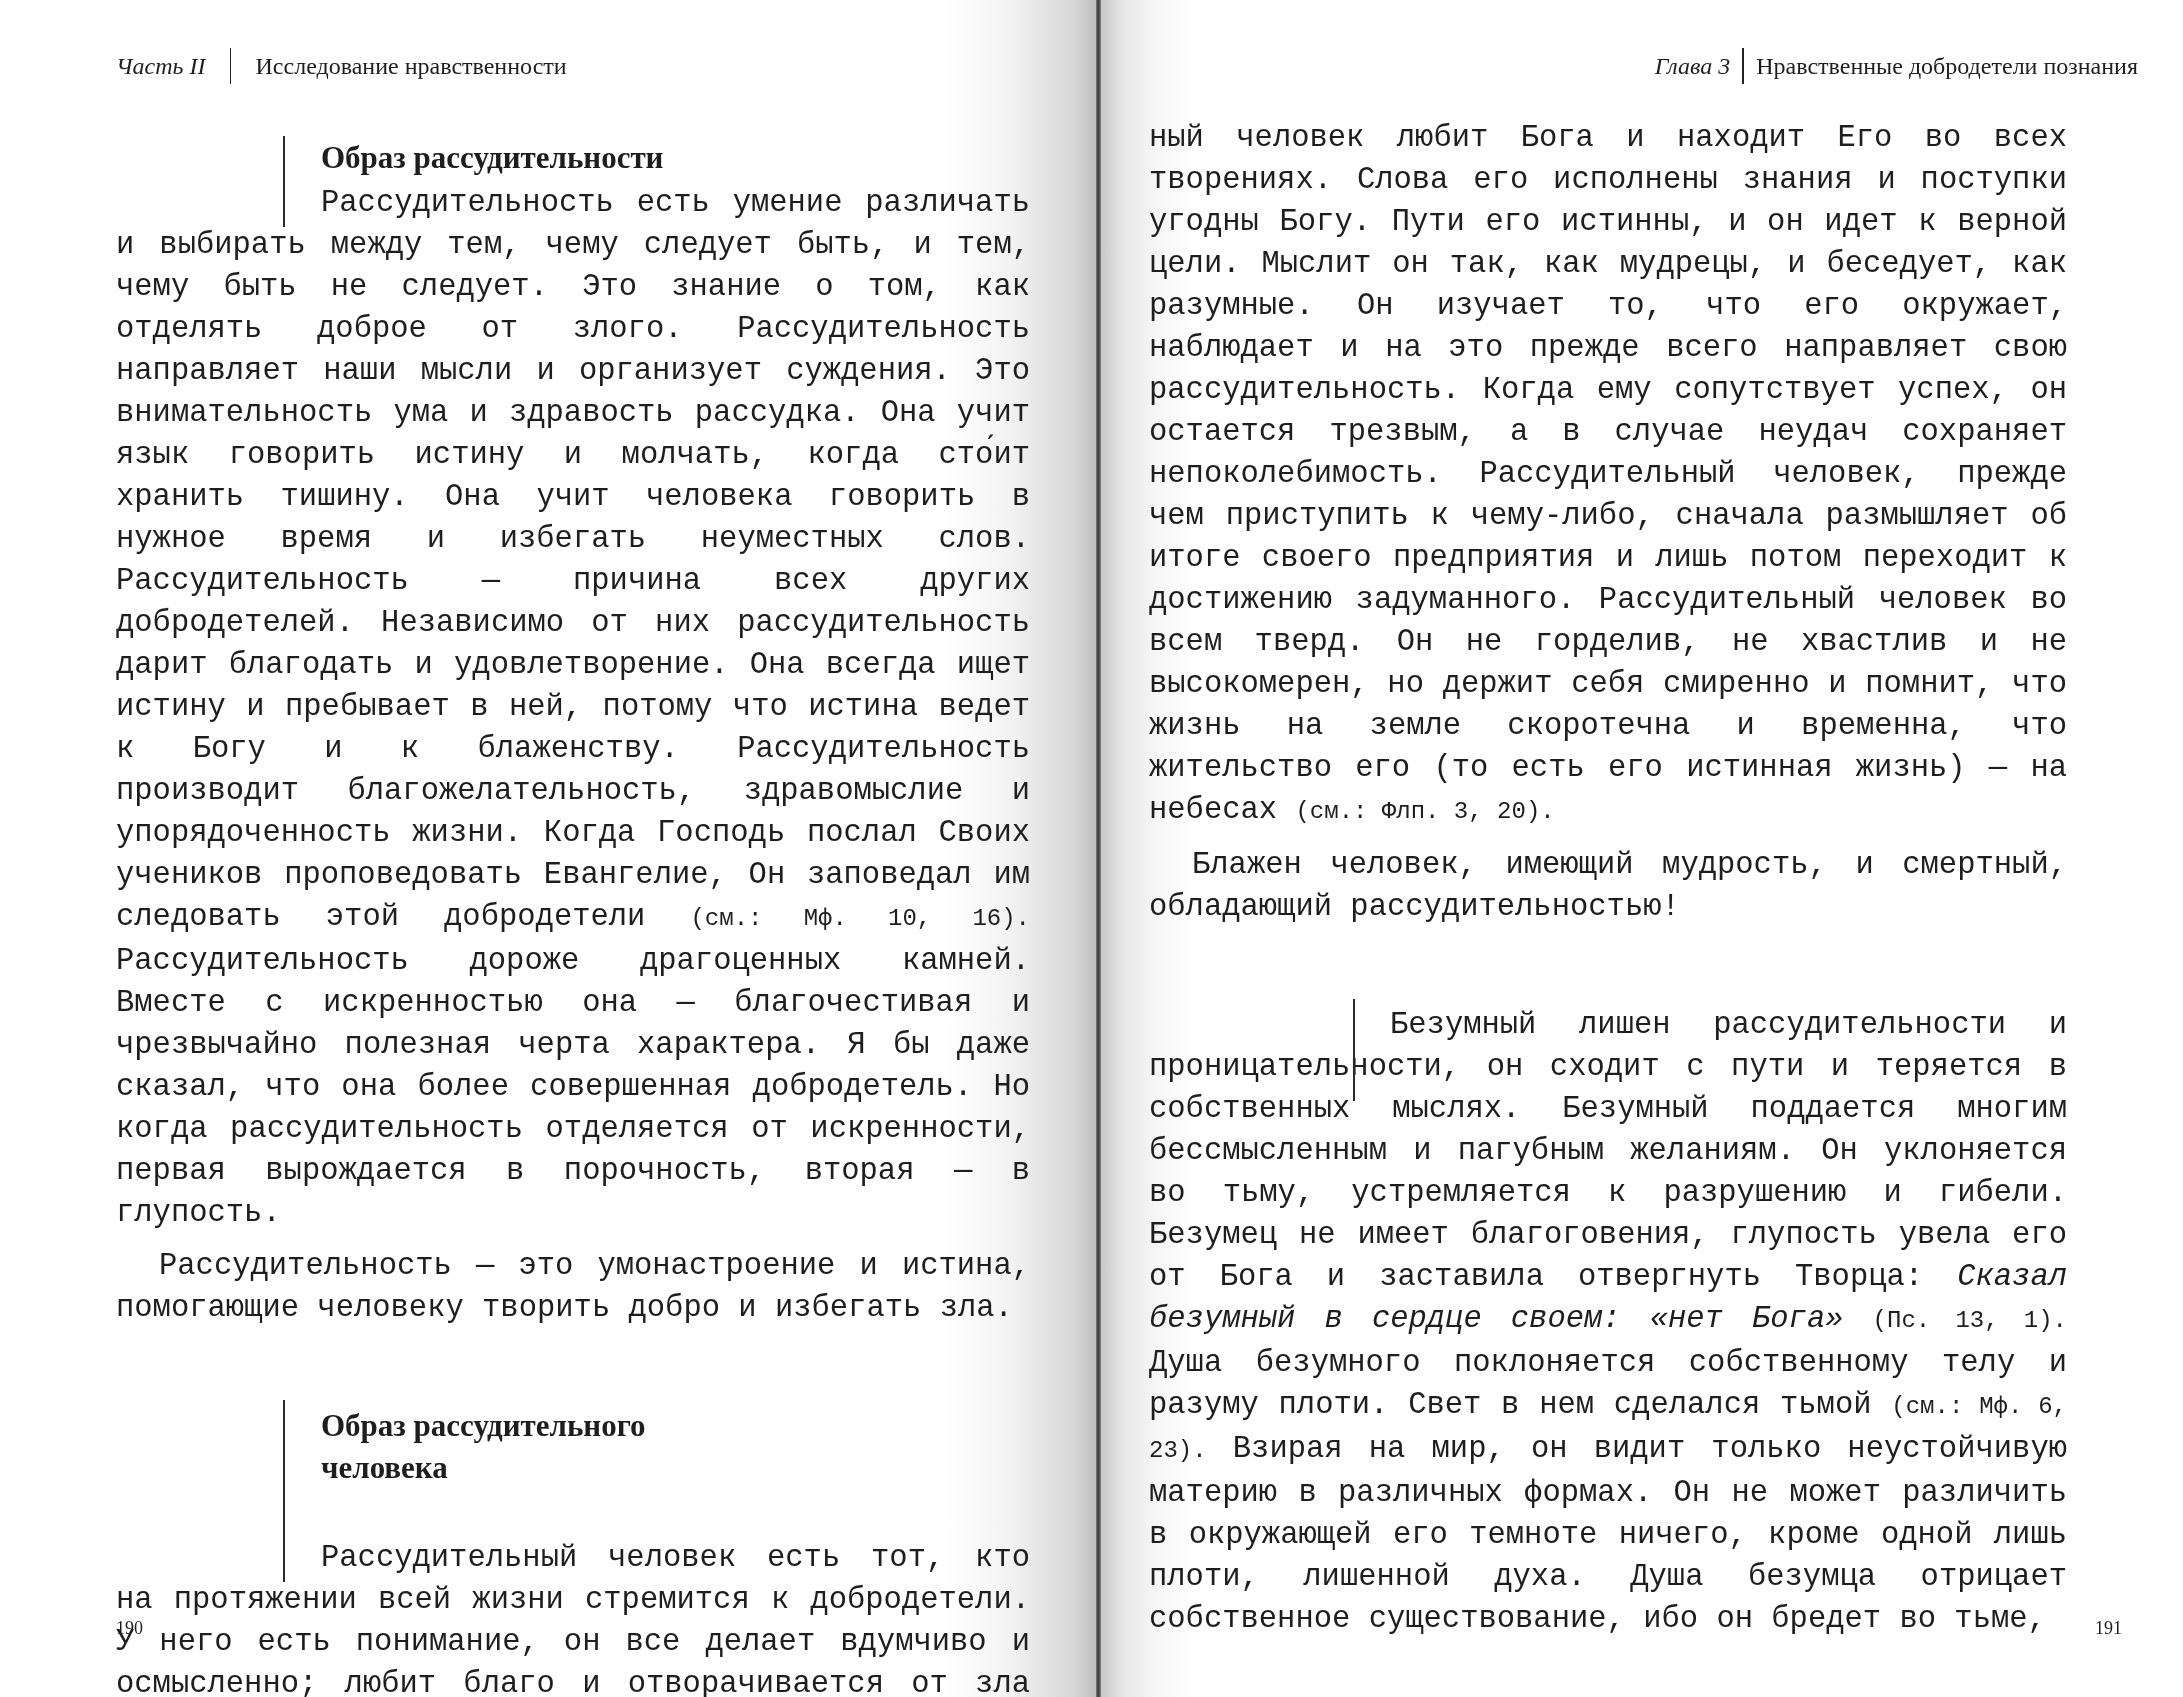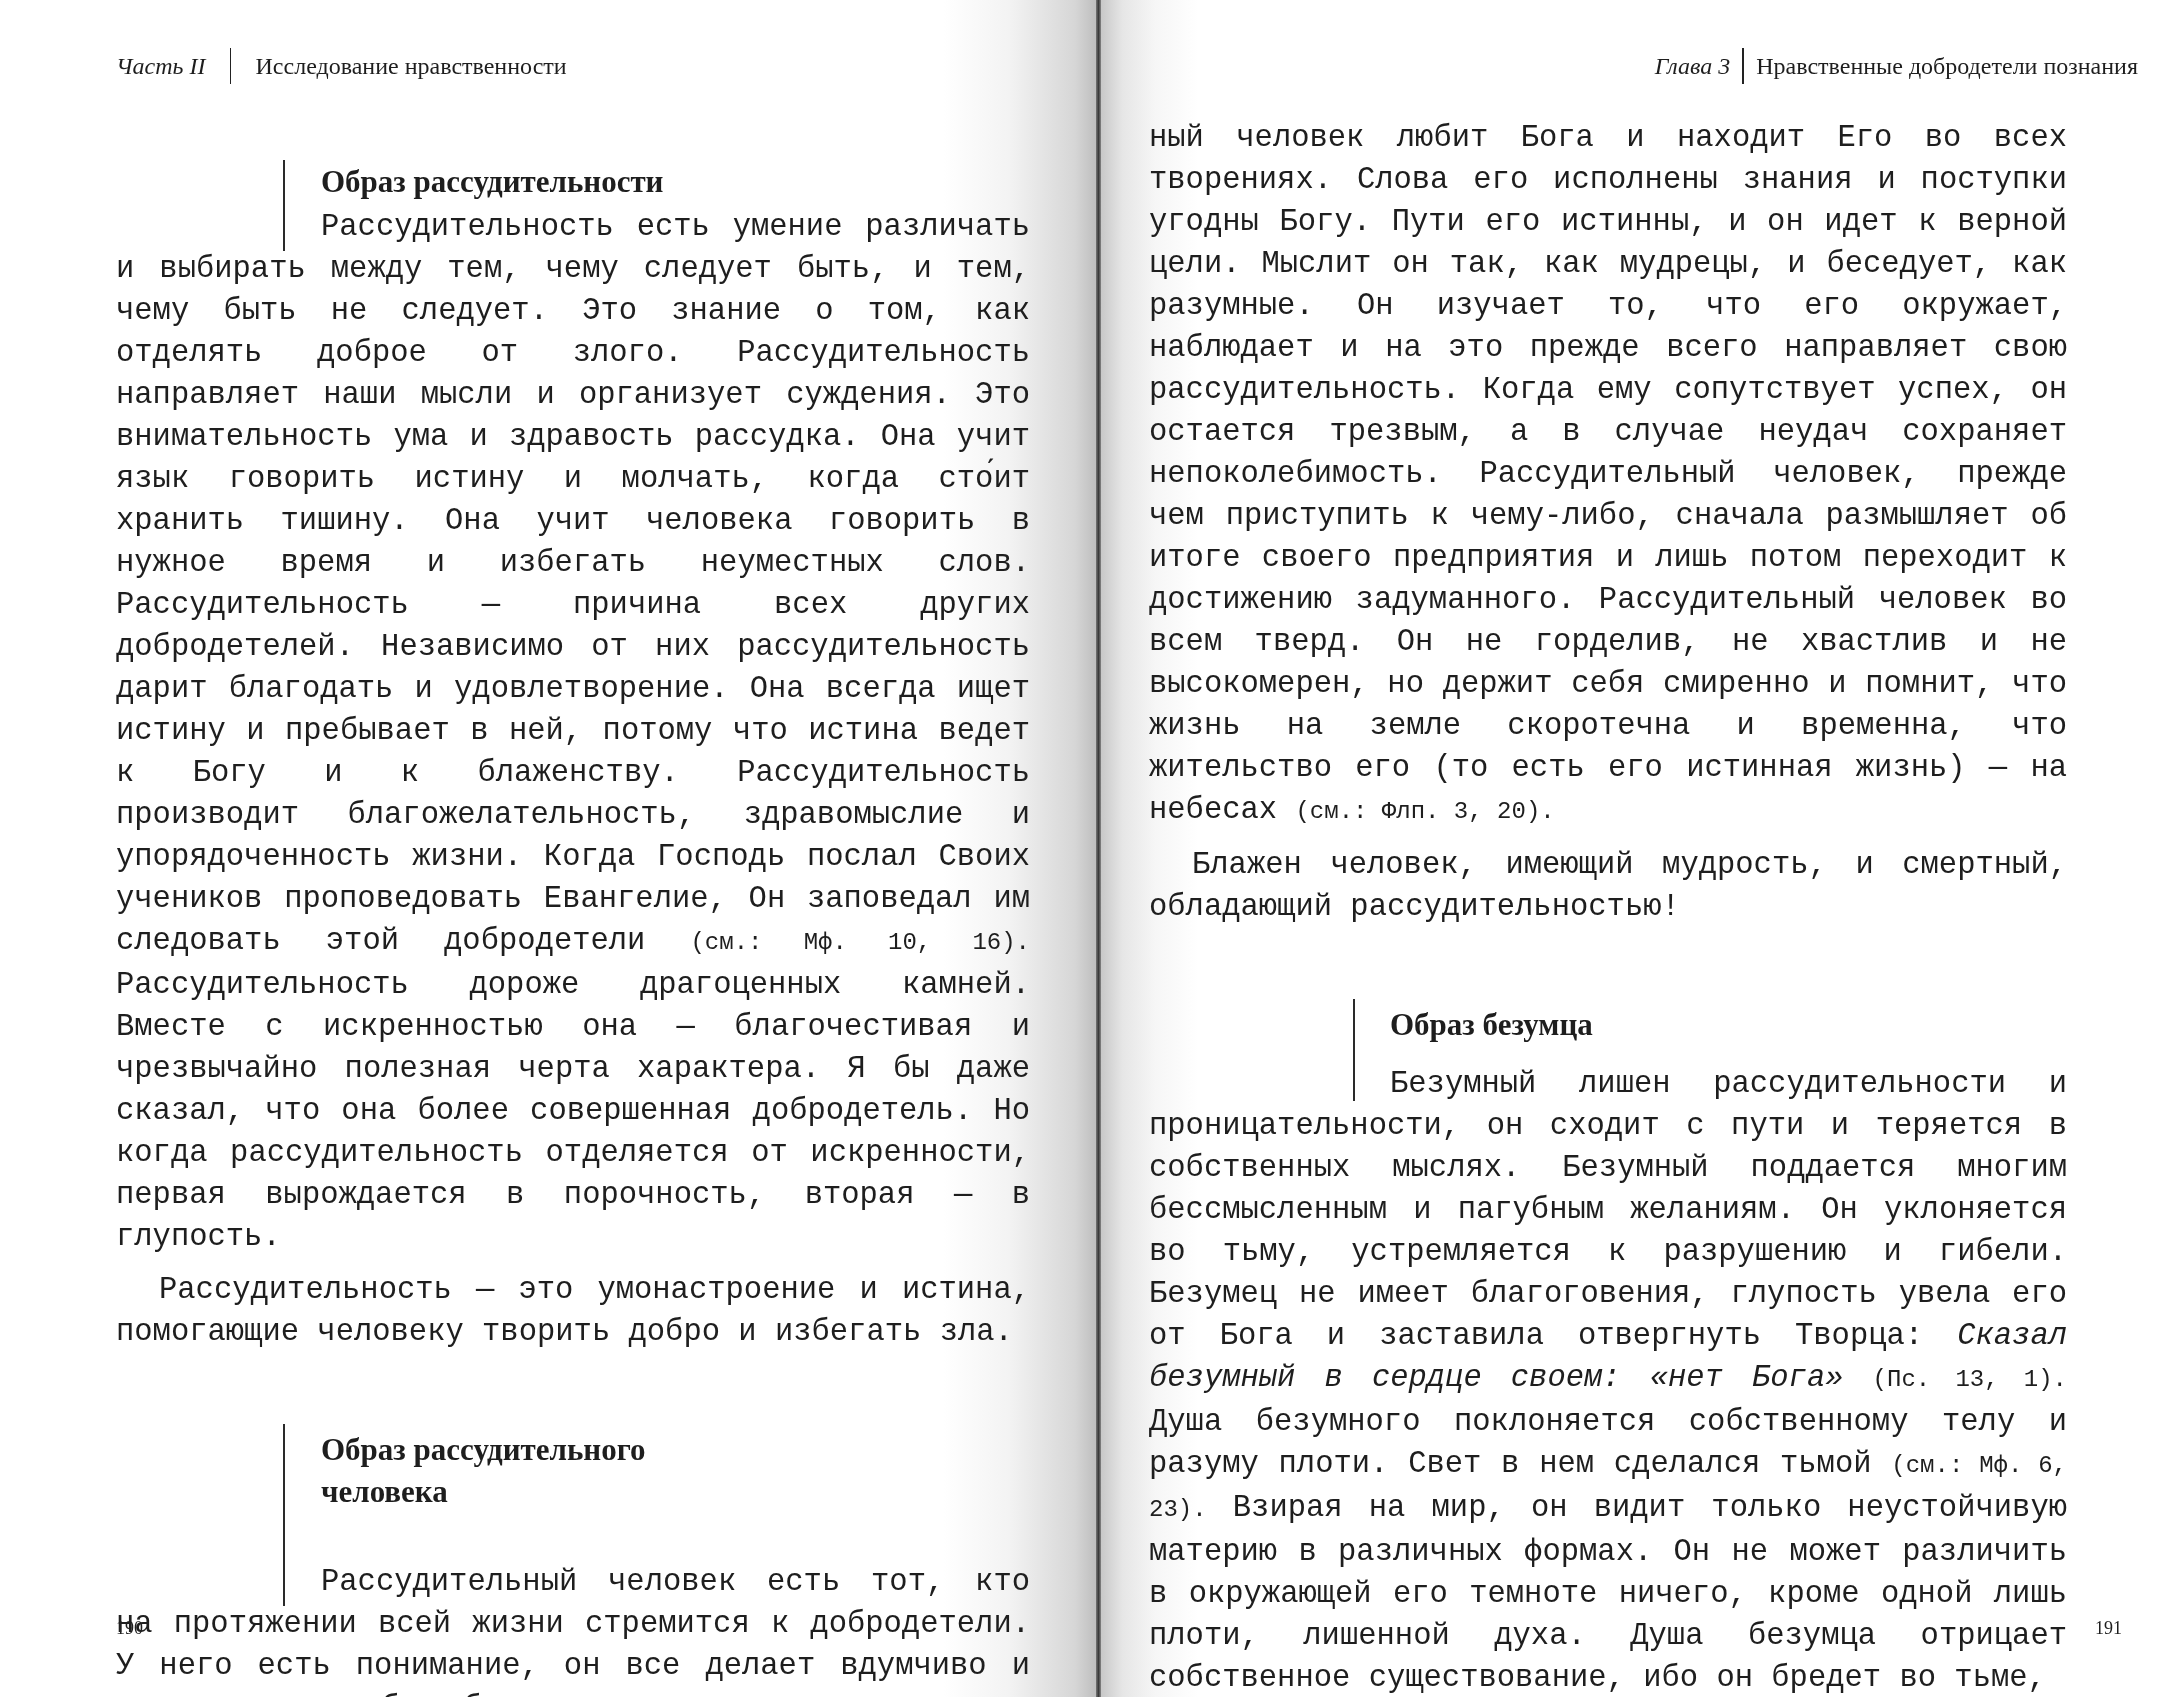"Образ рассудительности" div.section-heading { margin-top: 24px -> none }
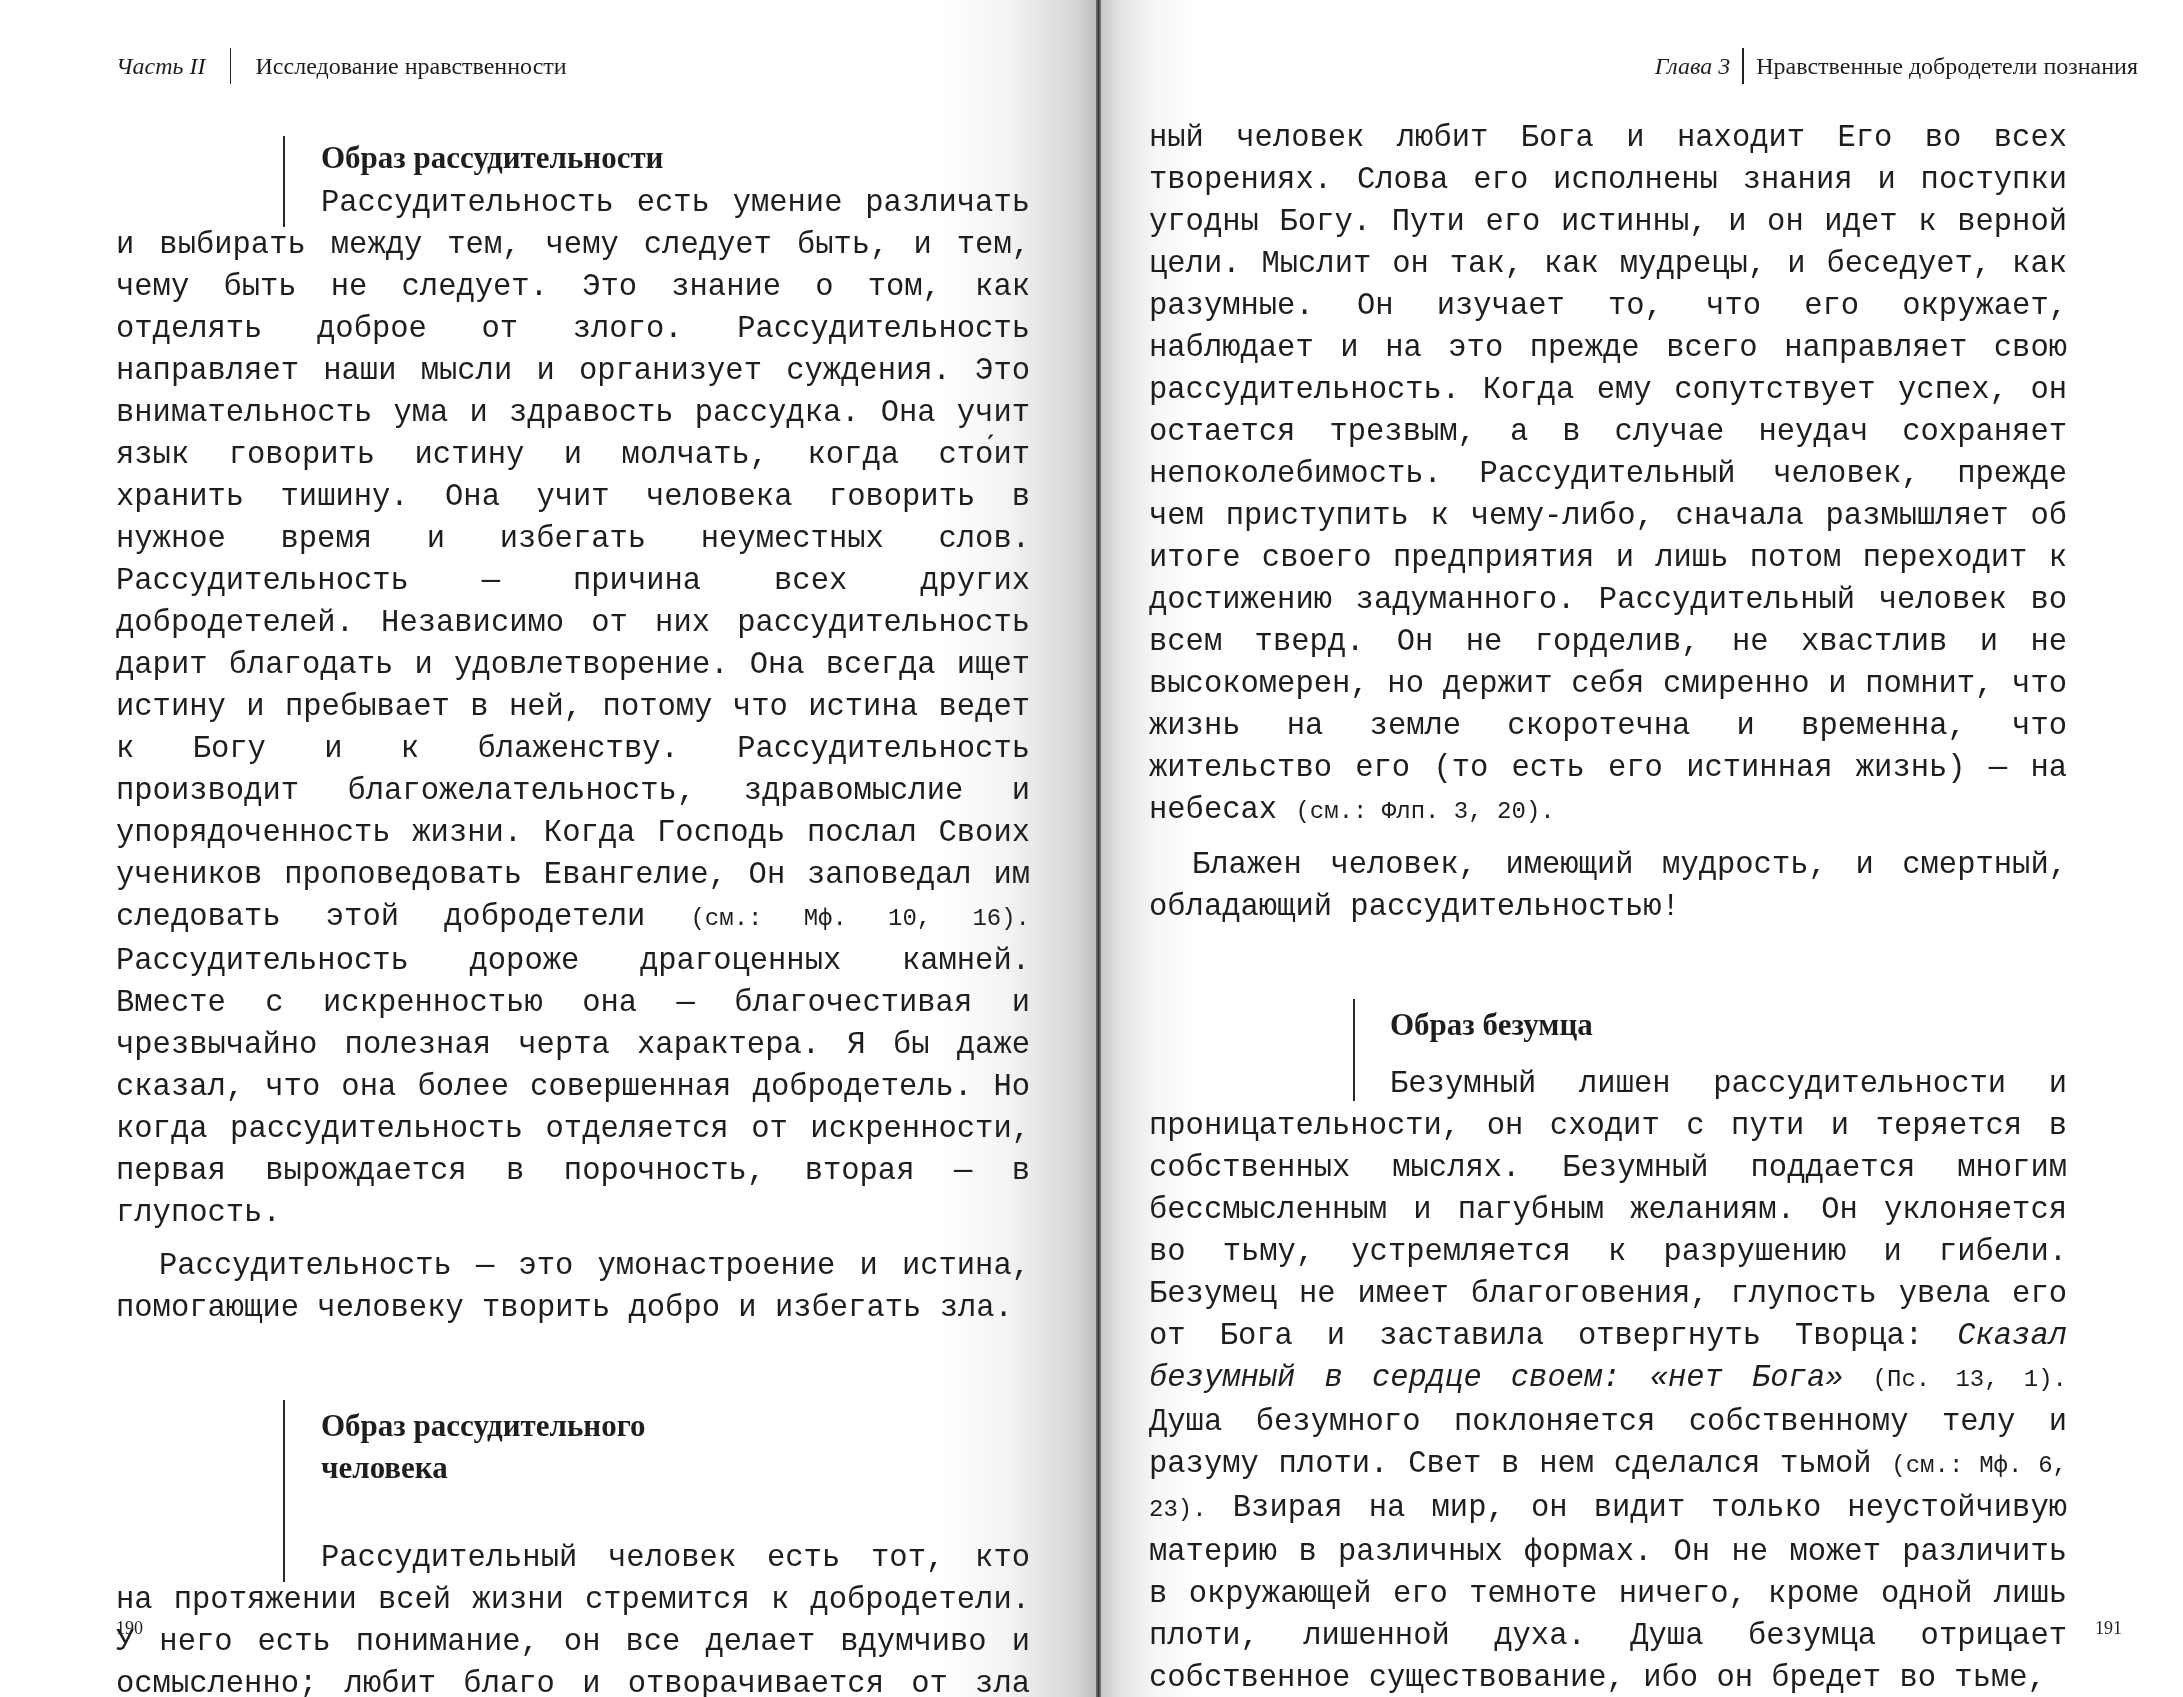"Образ безумца" div.section-heading { html: <div>Образ безумца</div> -> none }
